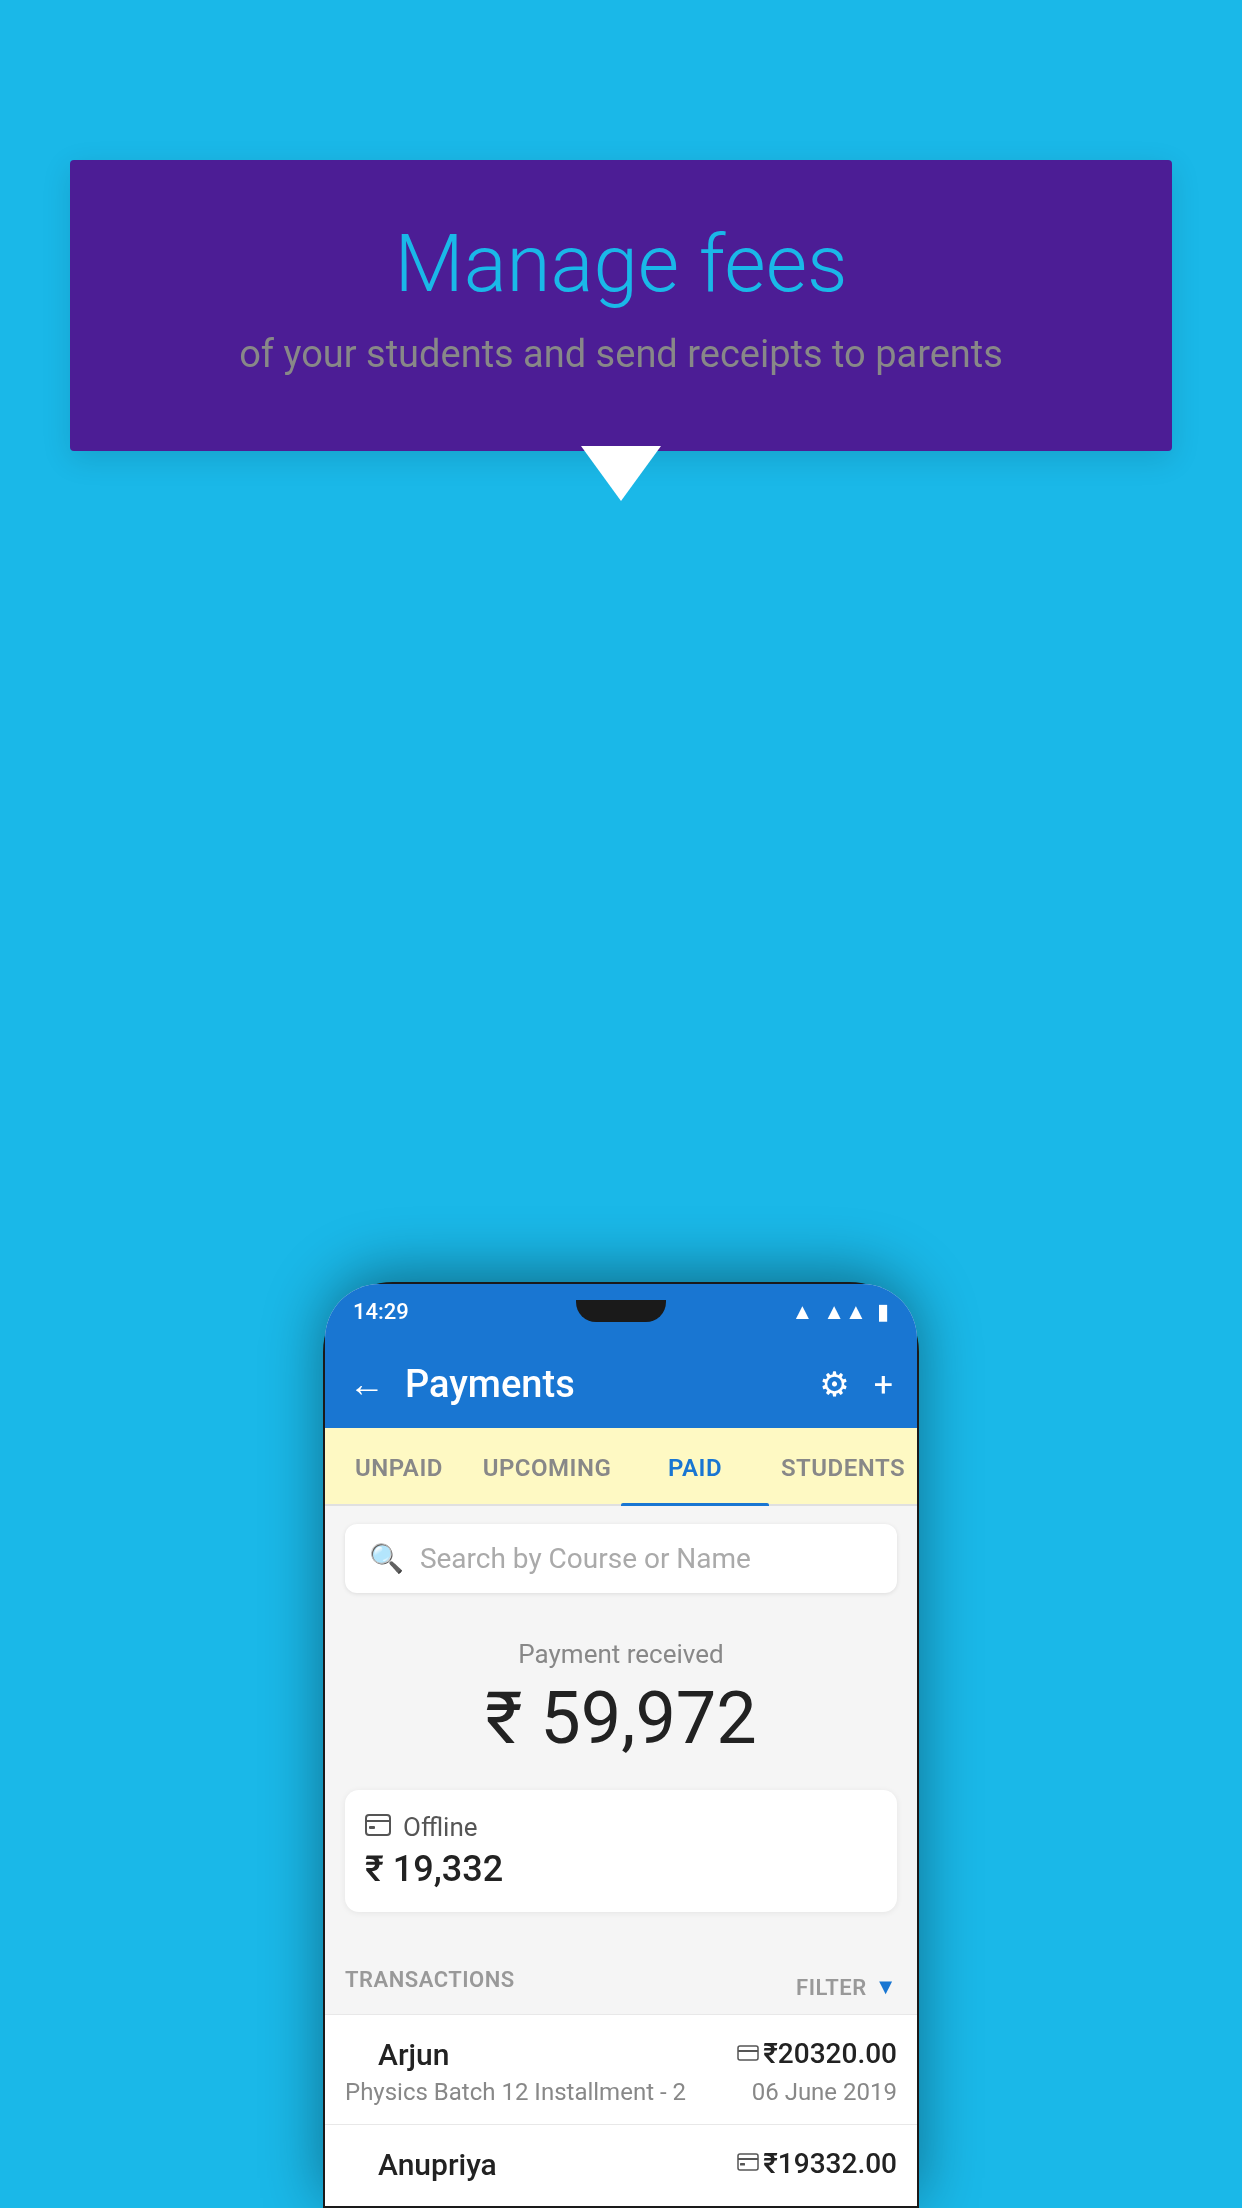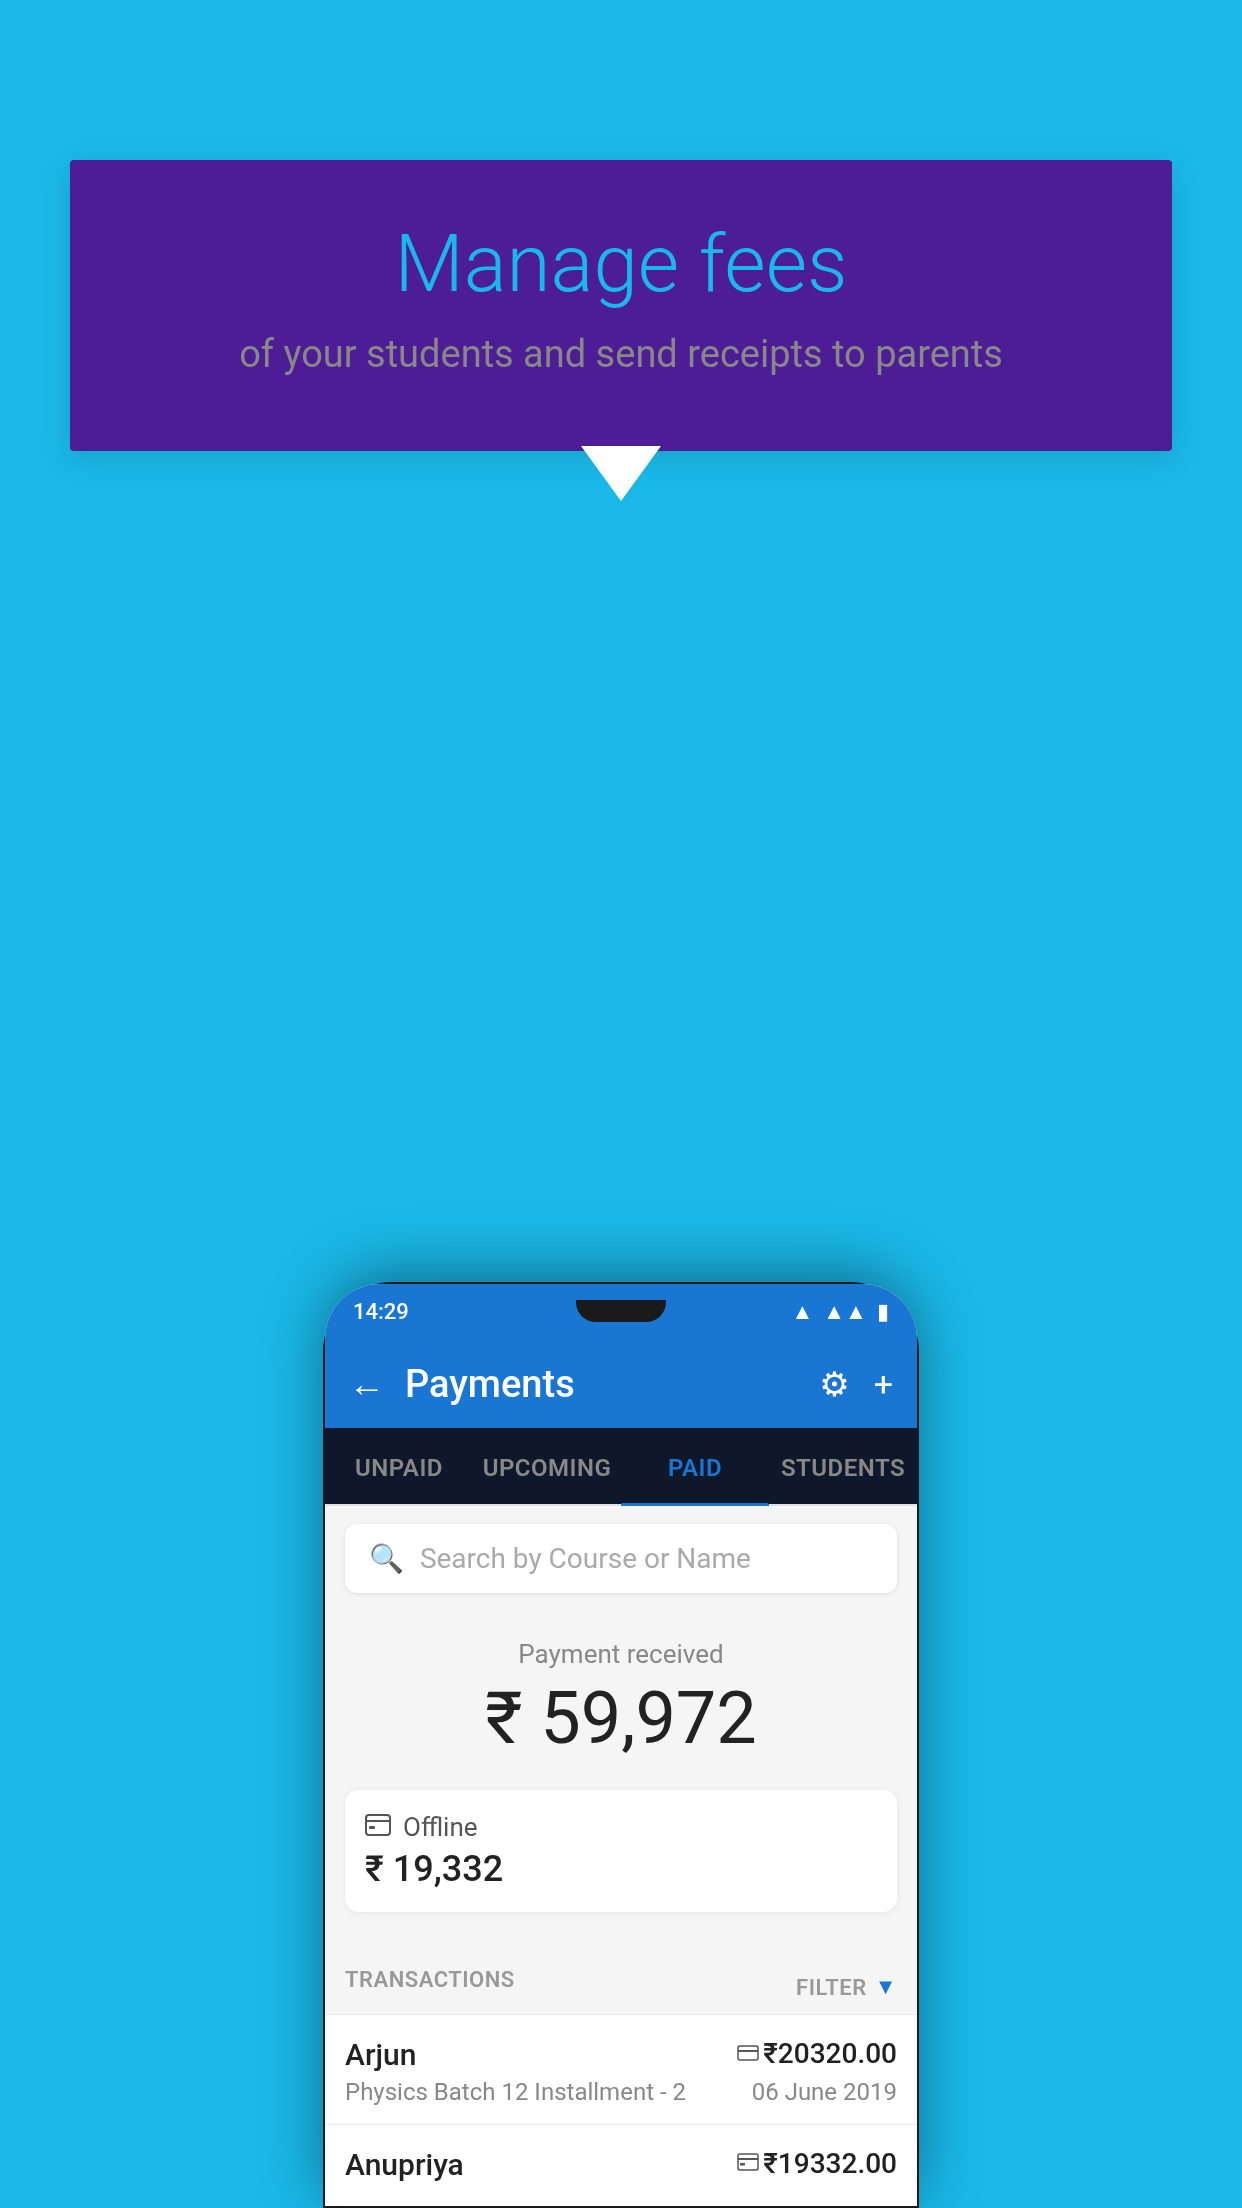"UNPAID" .tabs { background: #0f172a -> #fef9c3 }
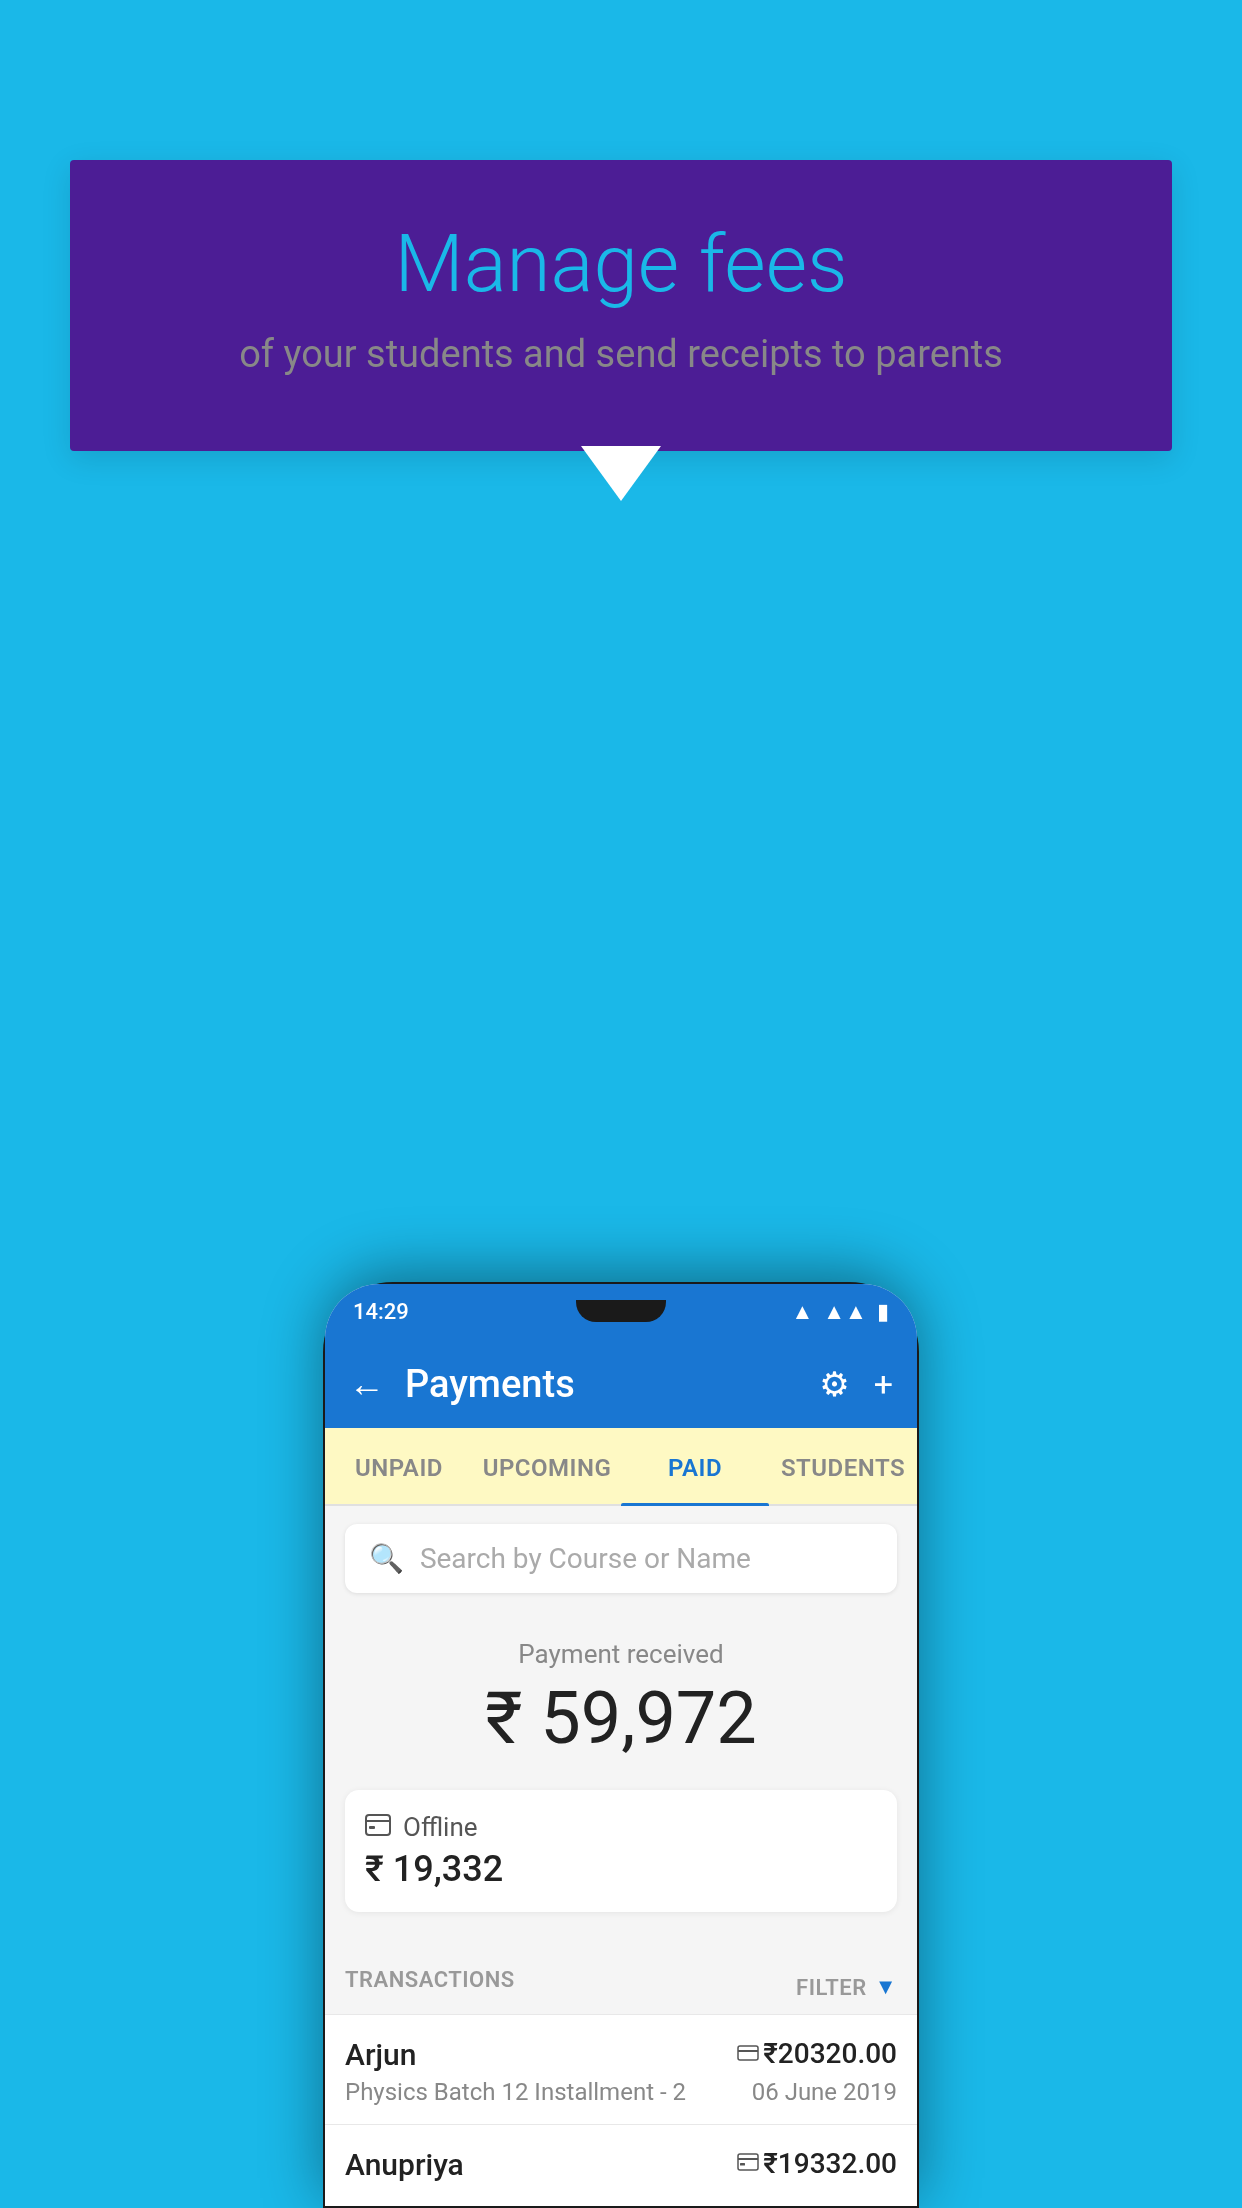"Arjun" .tx-main { margin-left: none -> 33px }
